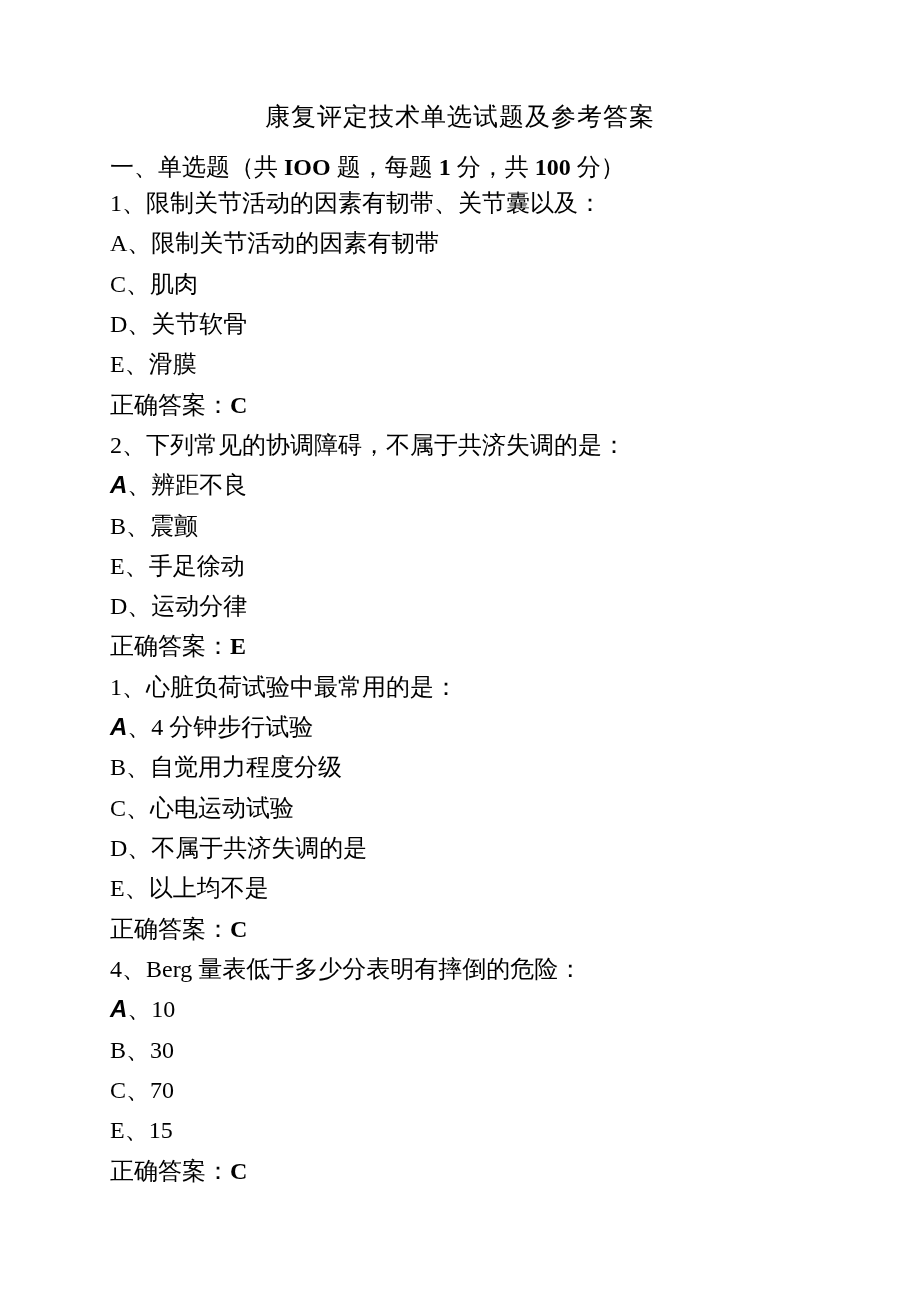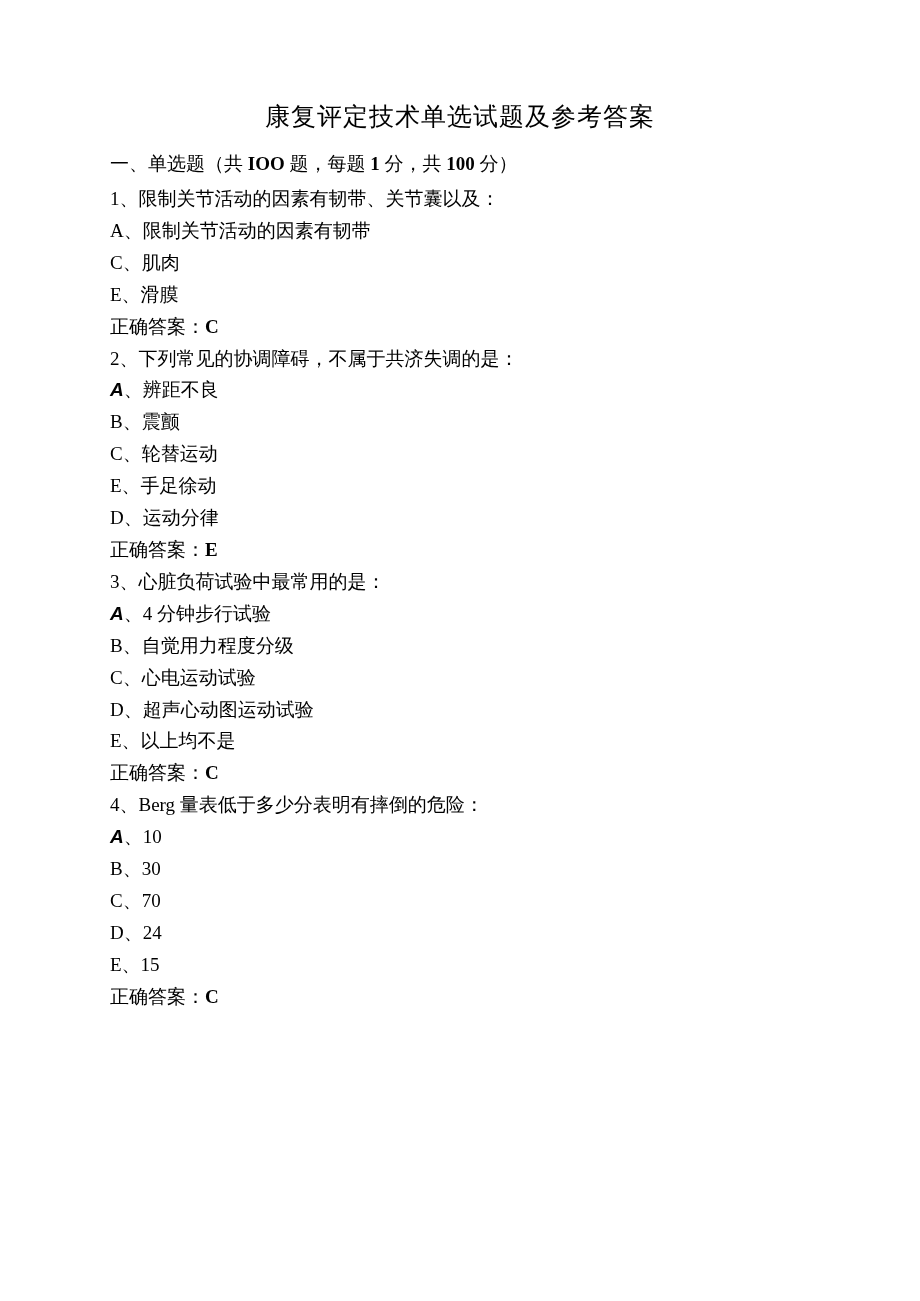"一、单选题（共 IOO 题，每题 1 分，共" .section-header { font-size: 19px -> 24px; margin-bottom: 6px -> none }
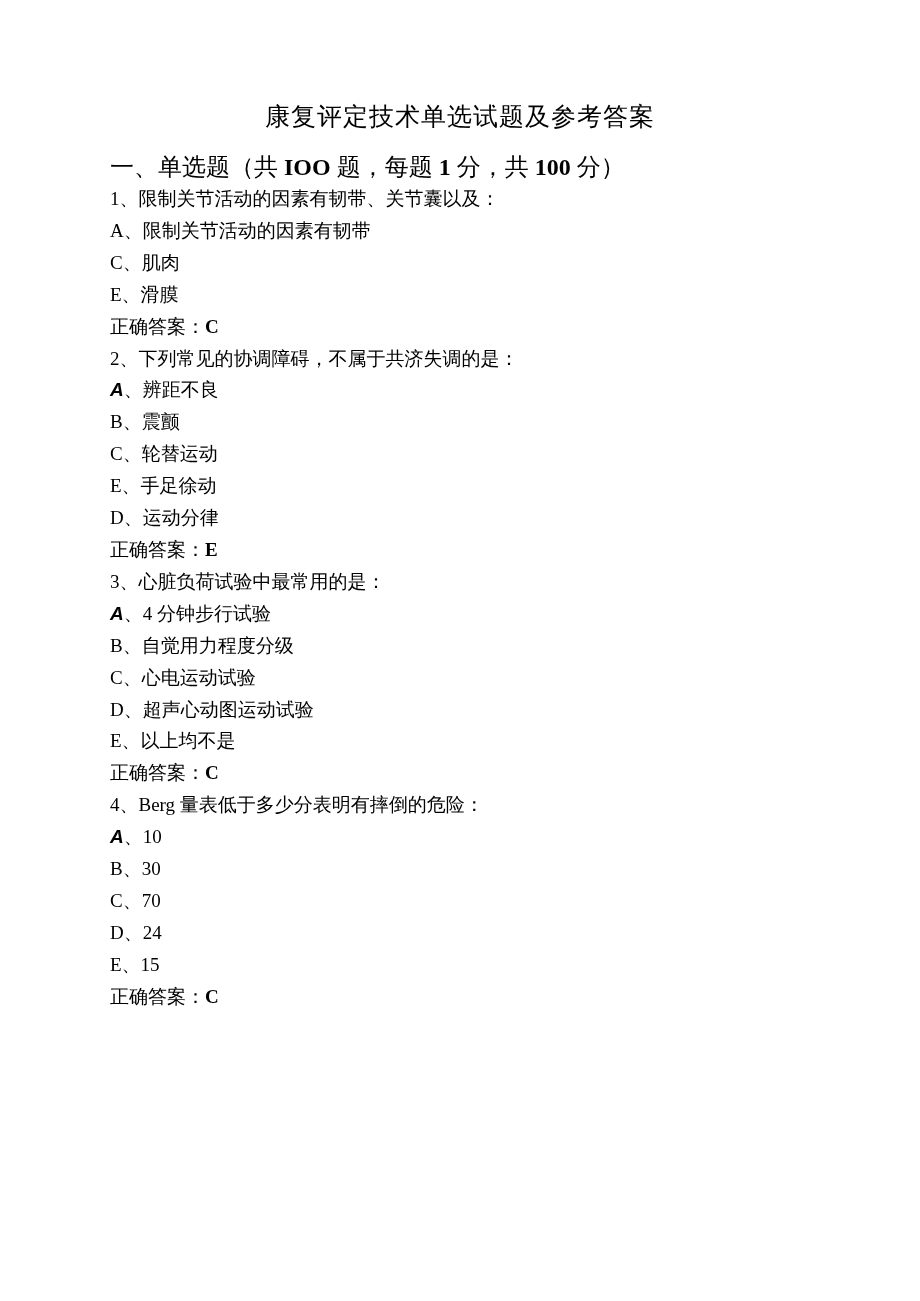"1、限制关节活动的因素有韧带、关节囊以及：" .line { font-size: 19px -> 24px }
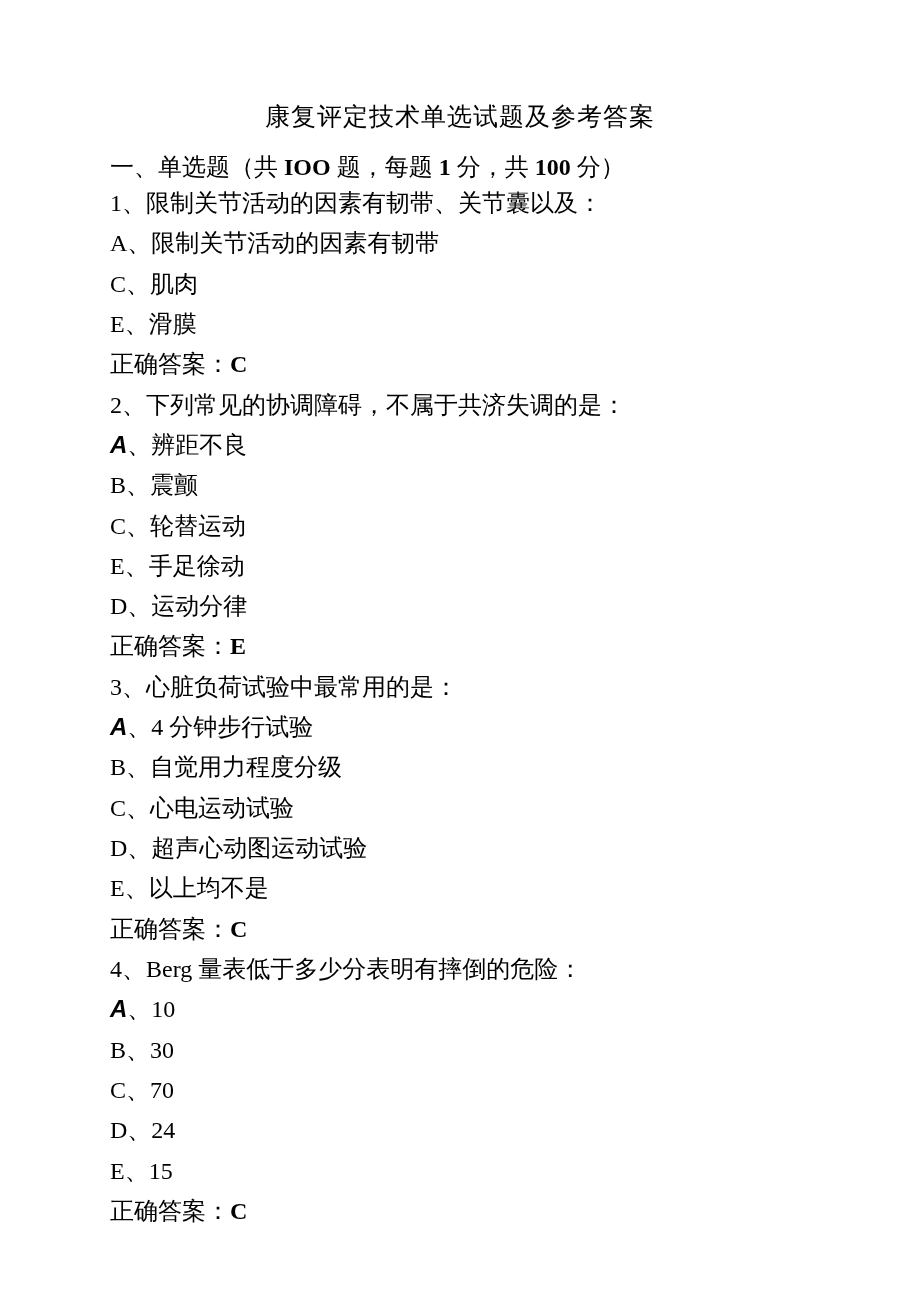"D、关节软骨" div.line { html: none -> <div><span>D、</span><span>关节软骨</span></div> }
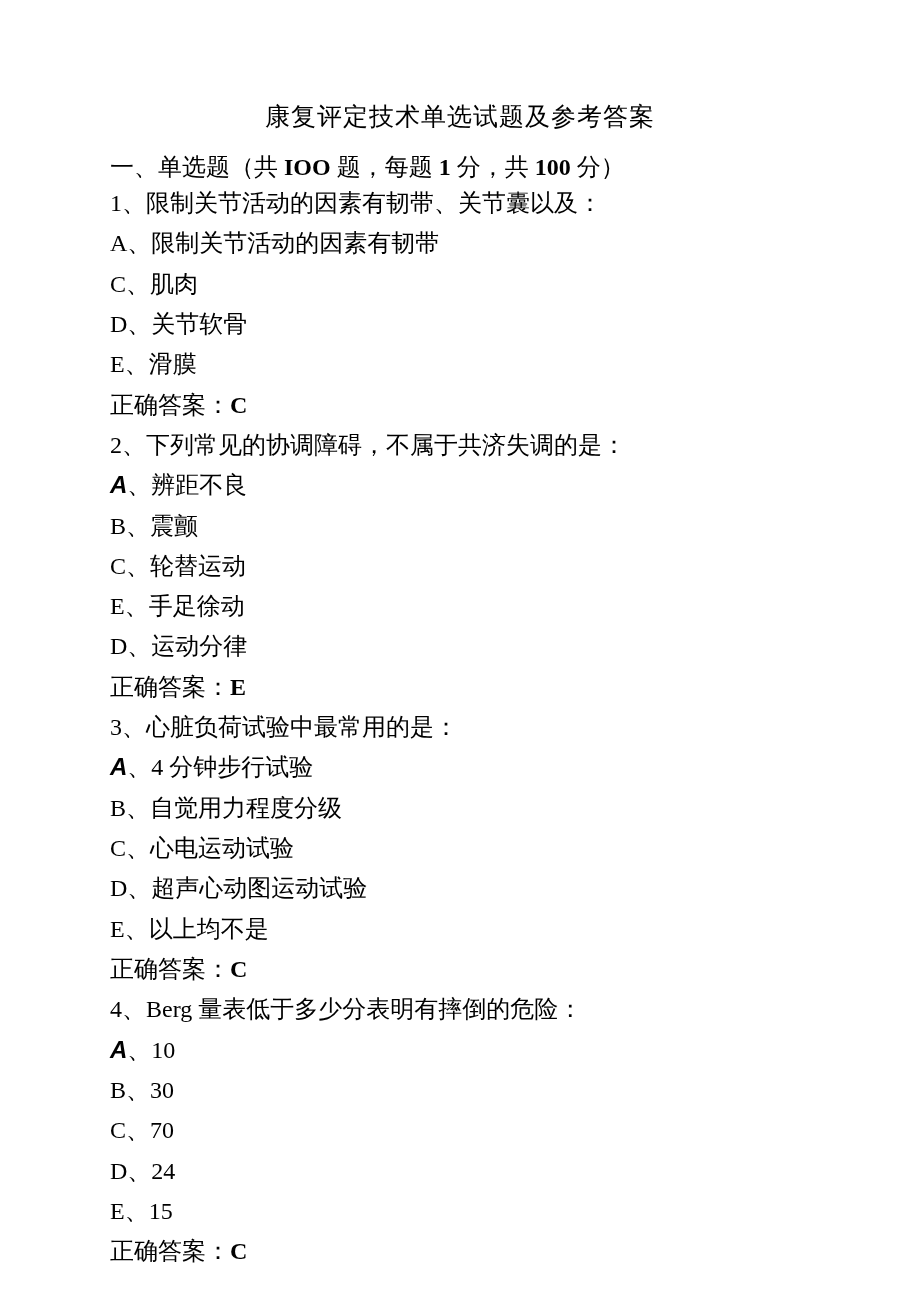"C、轮替运动" div.line { html: <div><span>C、</span><span>轮替运动</span></div> -> none }
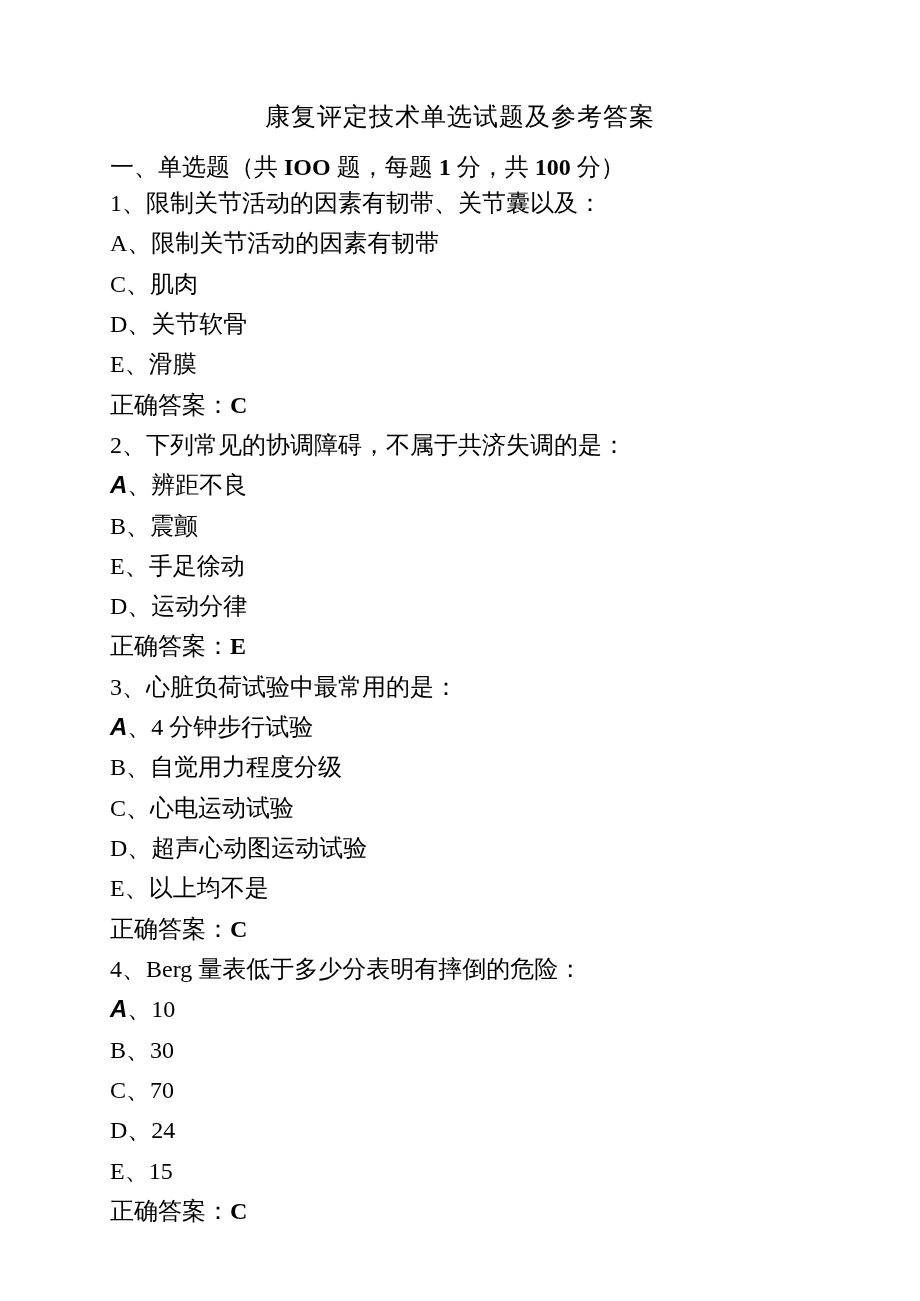"3、心脏负荷试验中最常用的是：" div.line { text: 3 -> 1 }
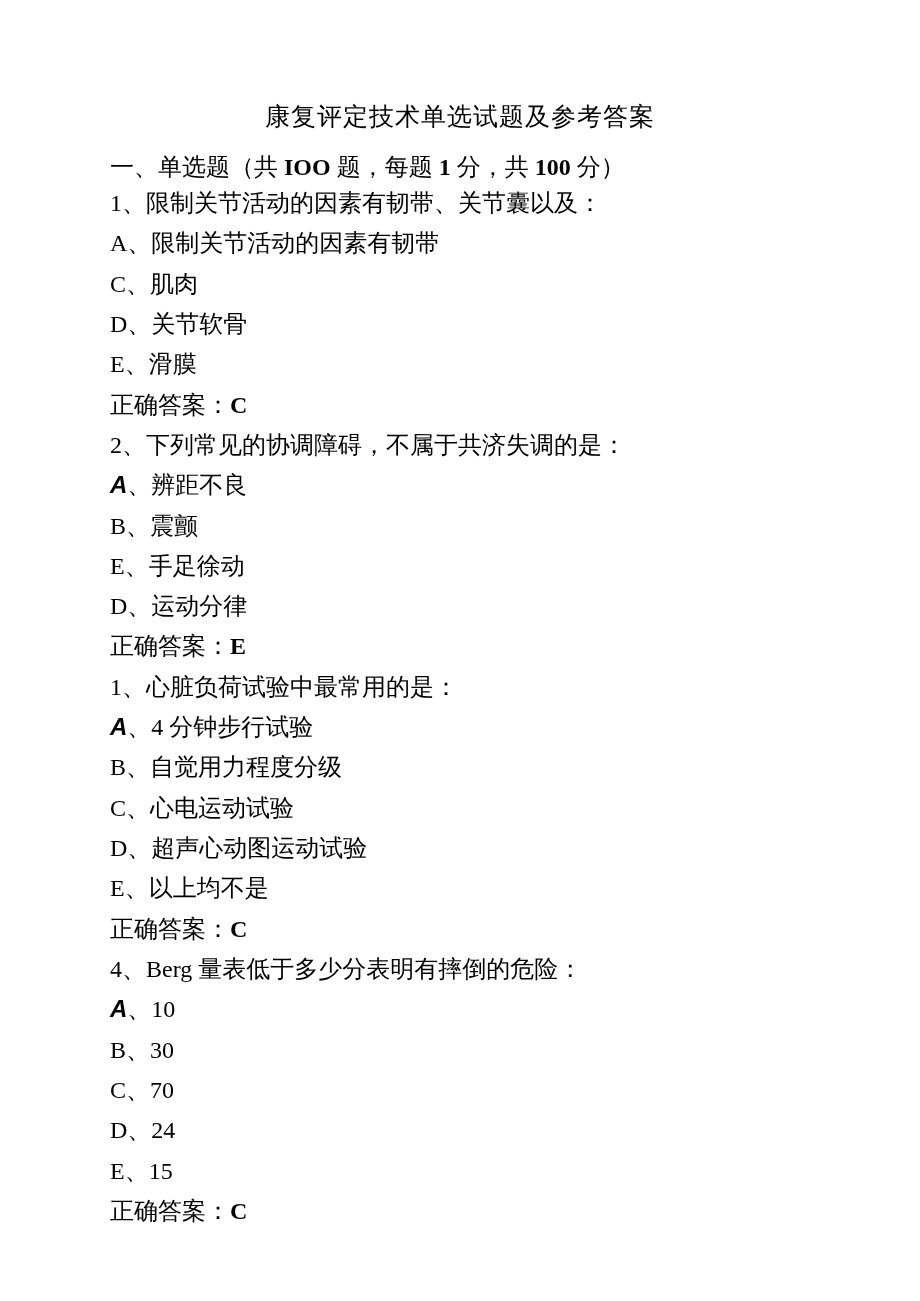"超声心动图运动试验" span { text: 超声心动图运动试验 -> 不属于共济失调的是 }
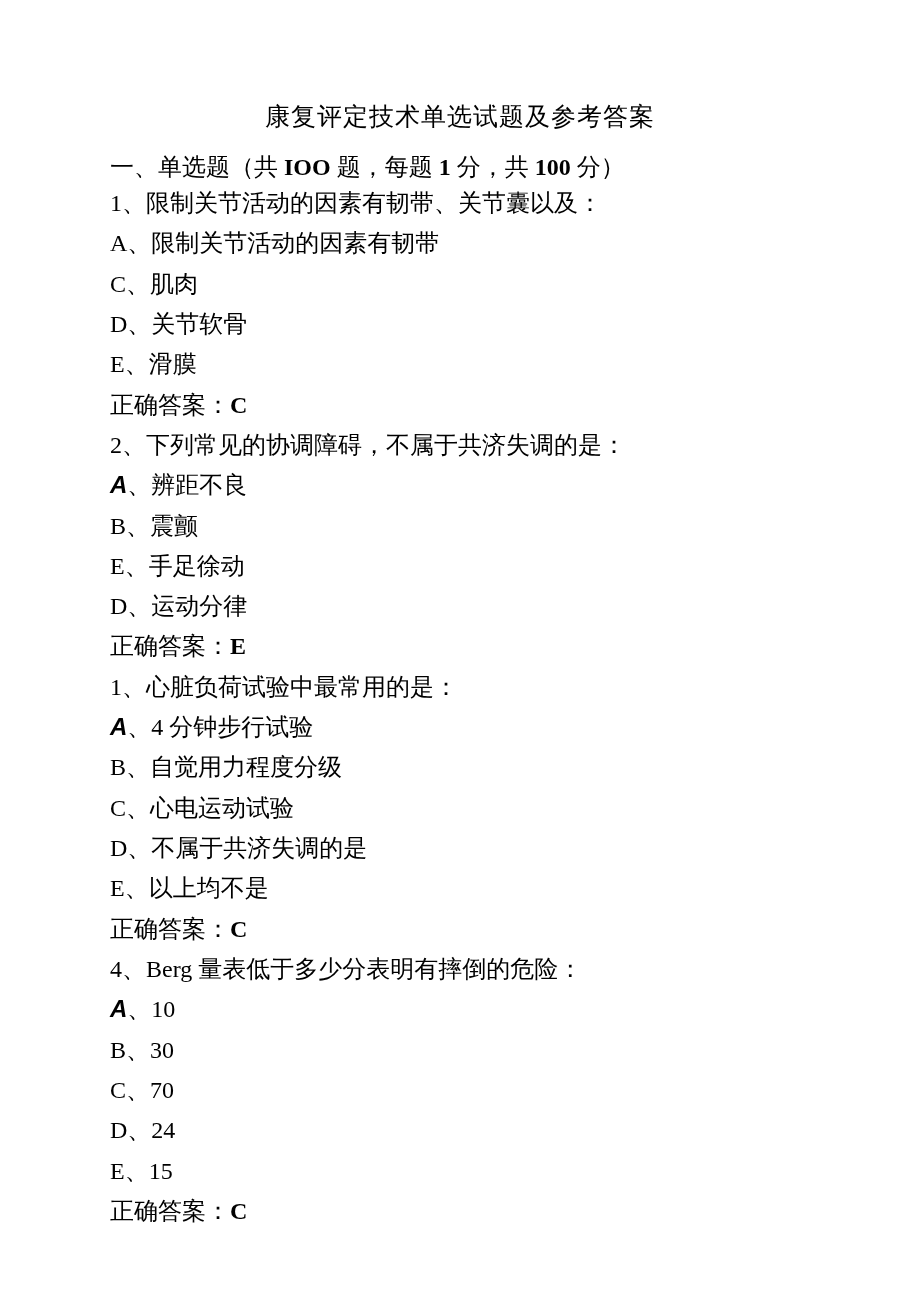"D、24" div.line { html: <div><span>D、</span><span>24</span></div> -> none }
